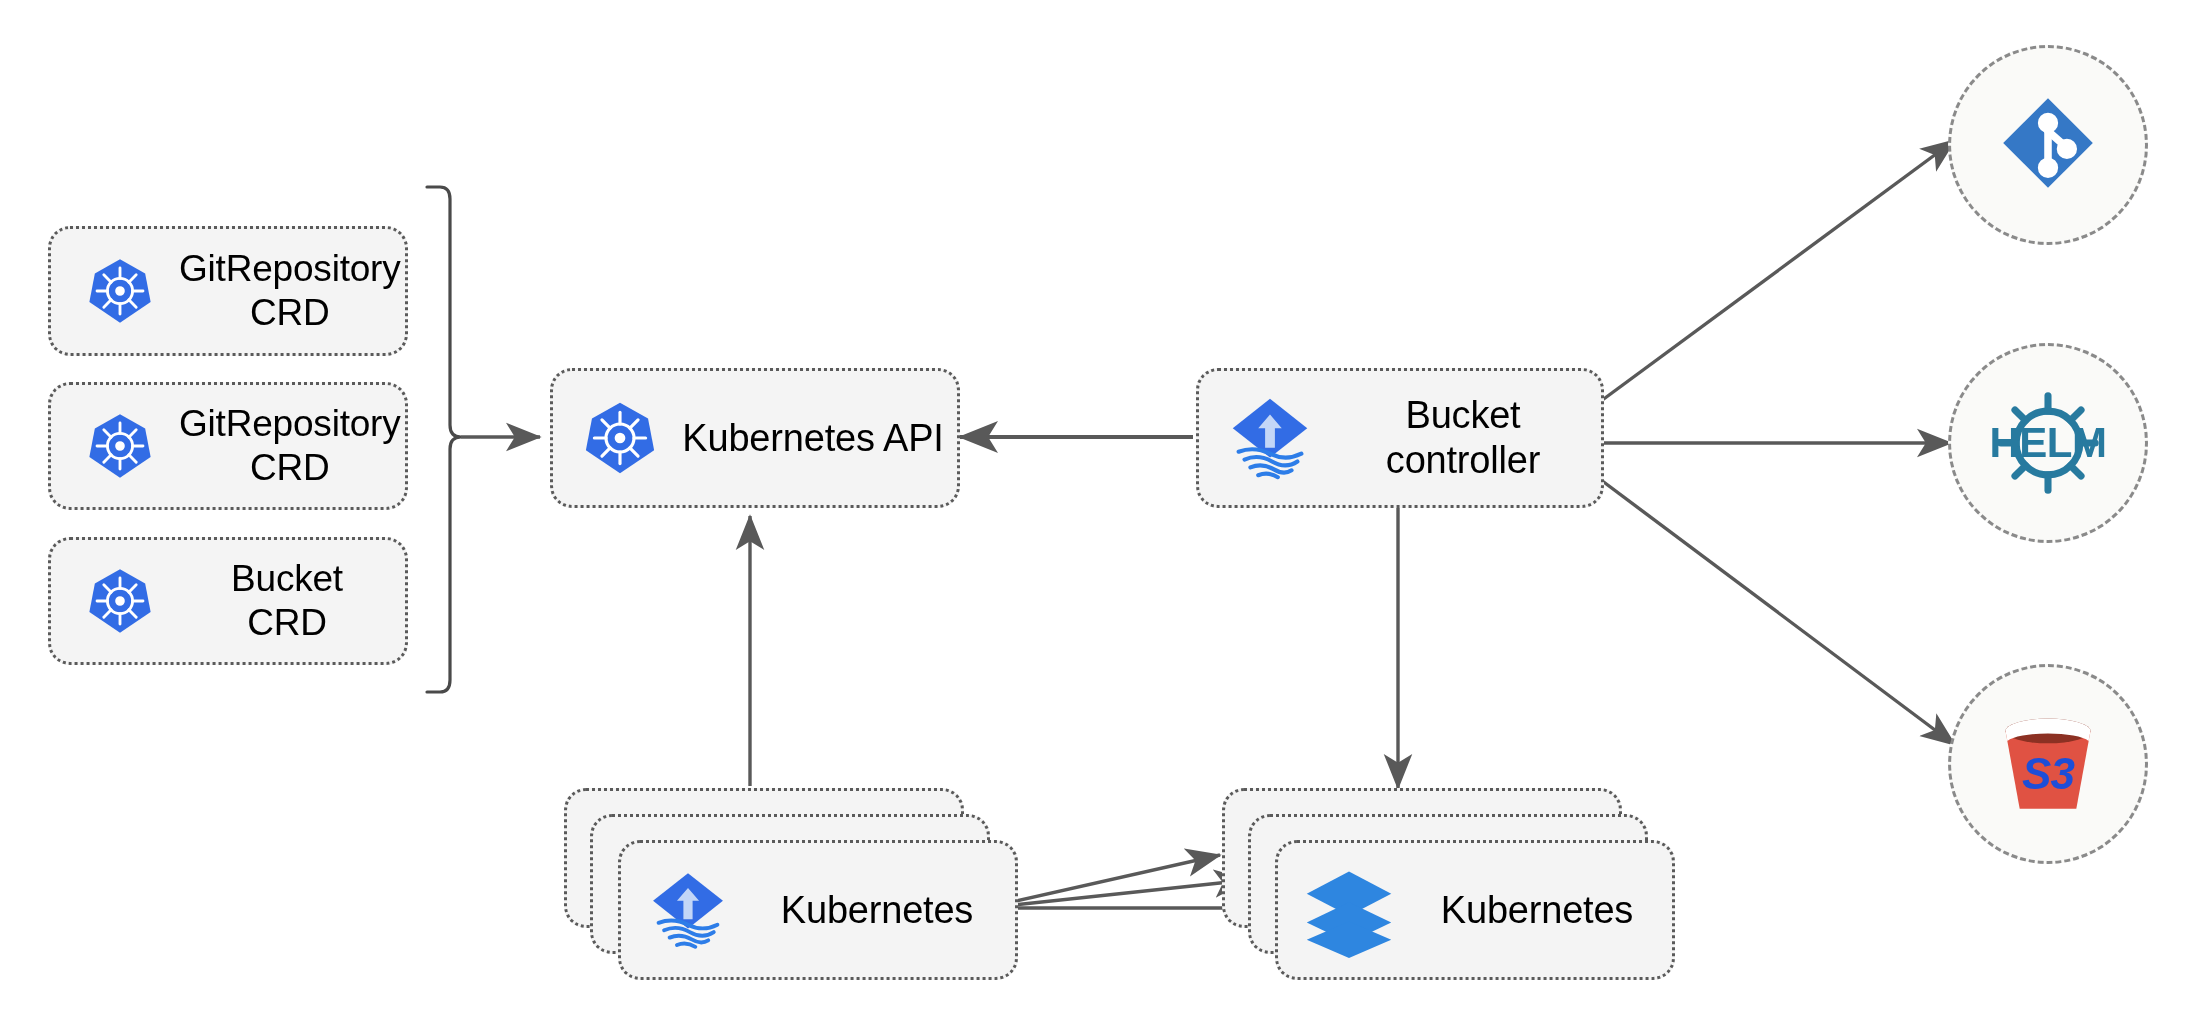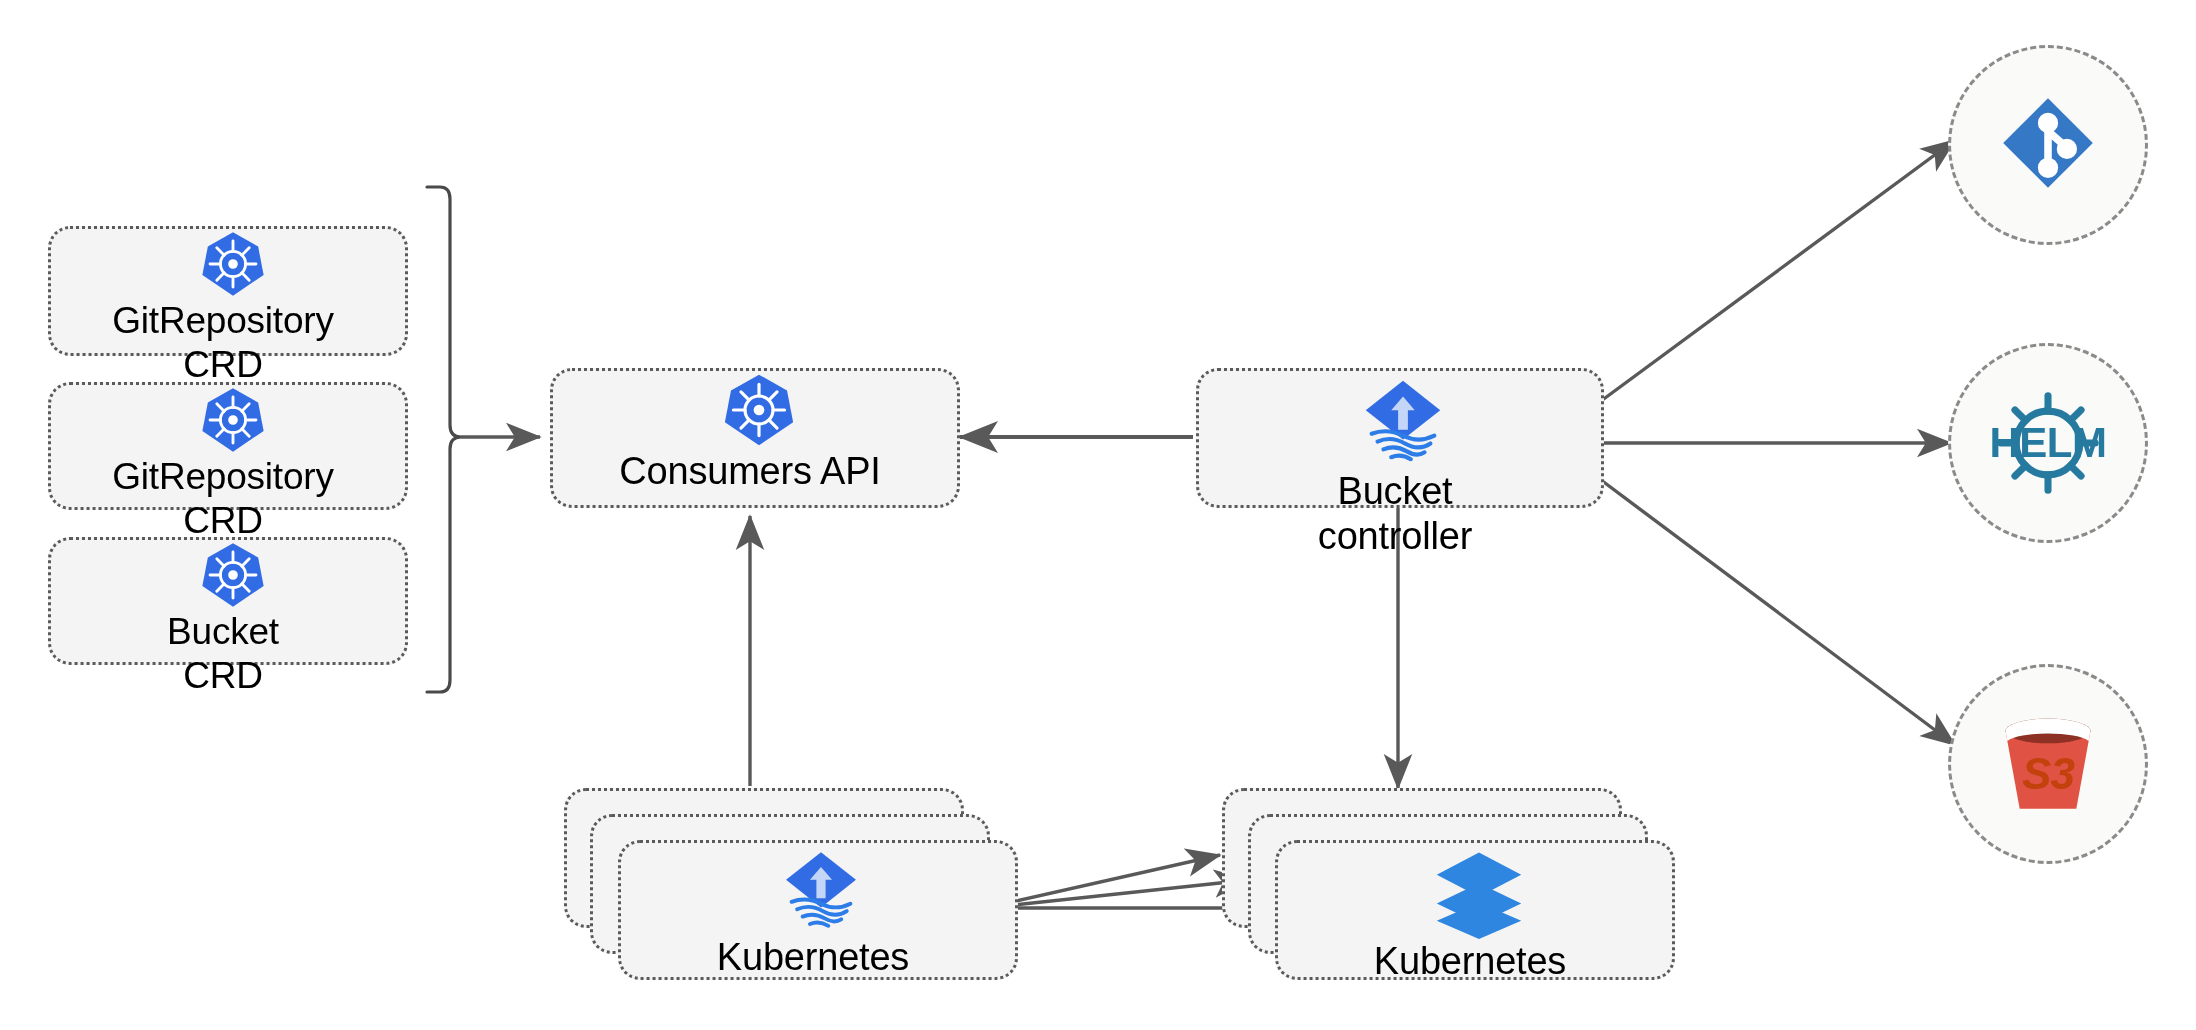"GitRepository" .node-inner { flex-direction: column -> row }
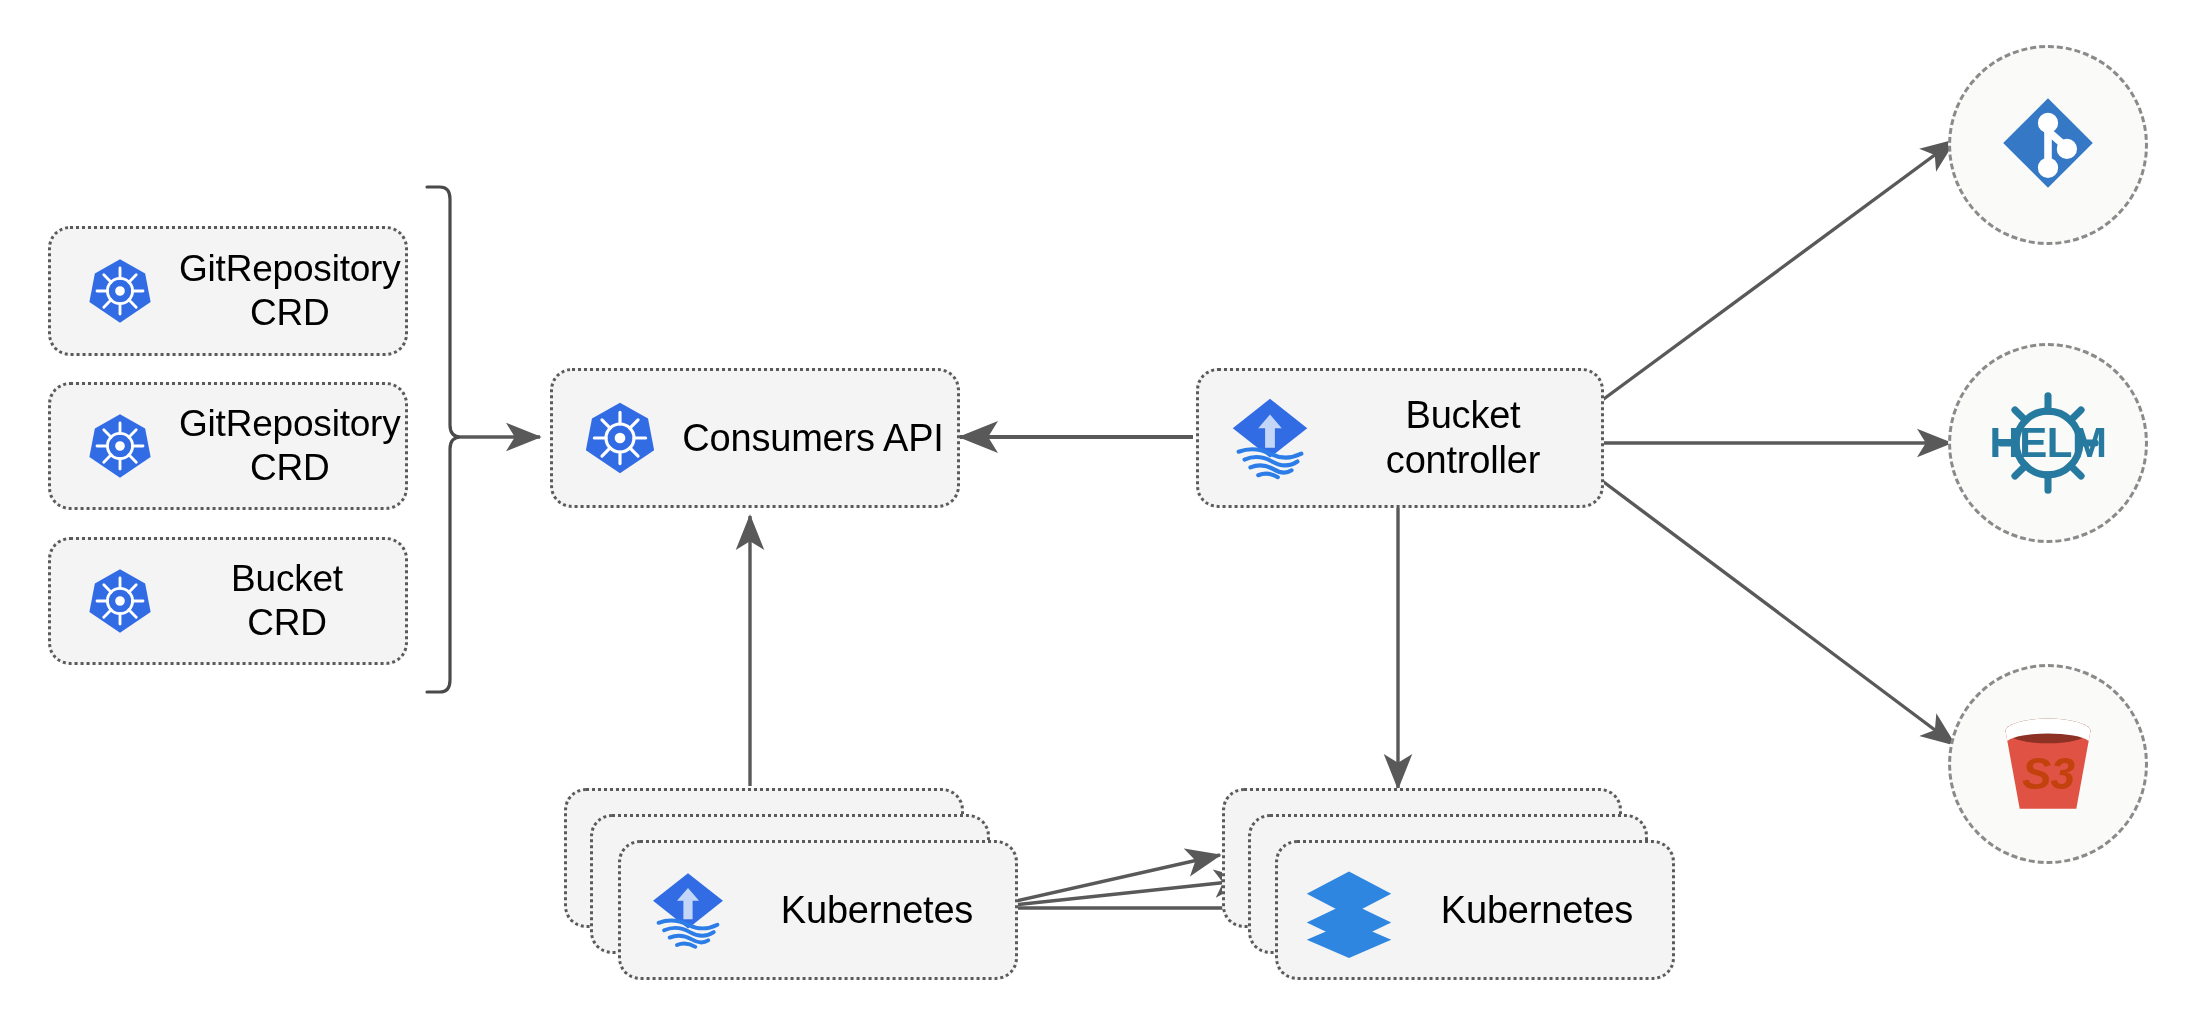"Consumers API" span.node-label { text: Consumers -> Kubernetes }
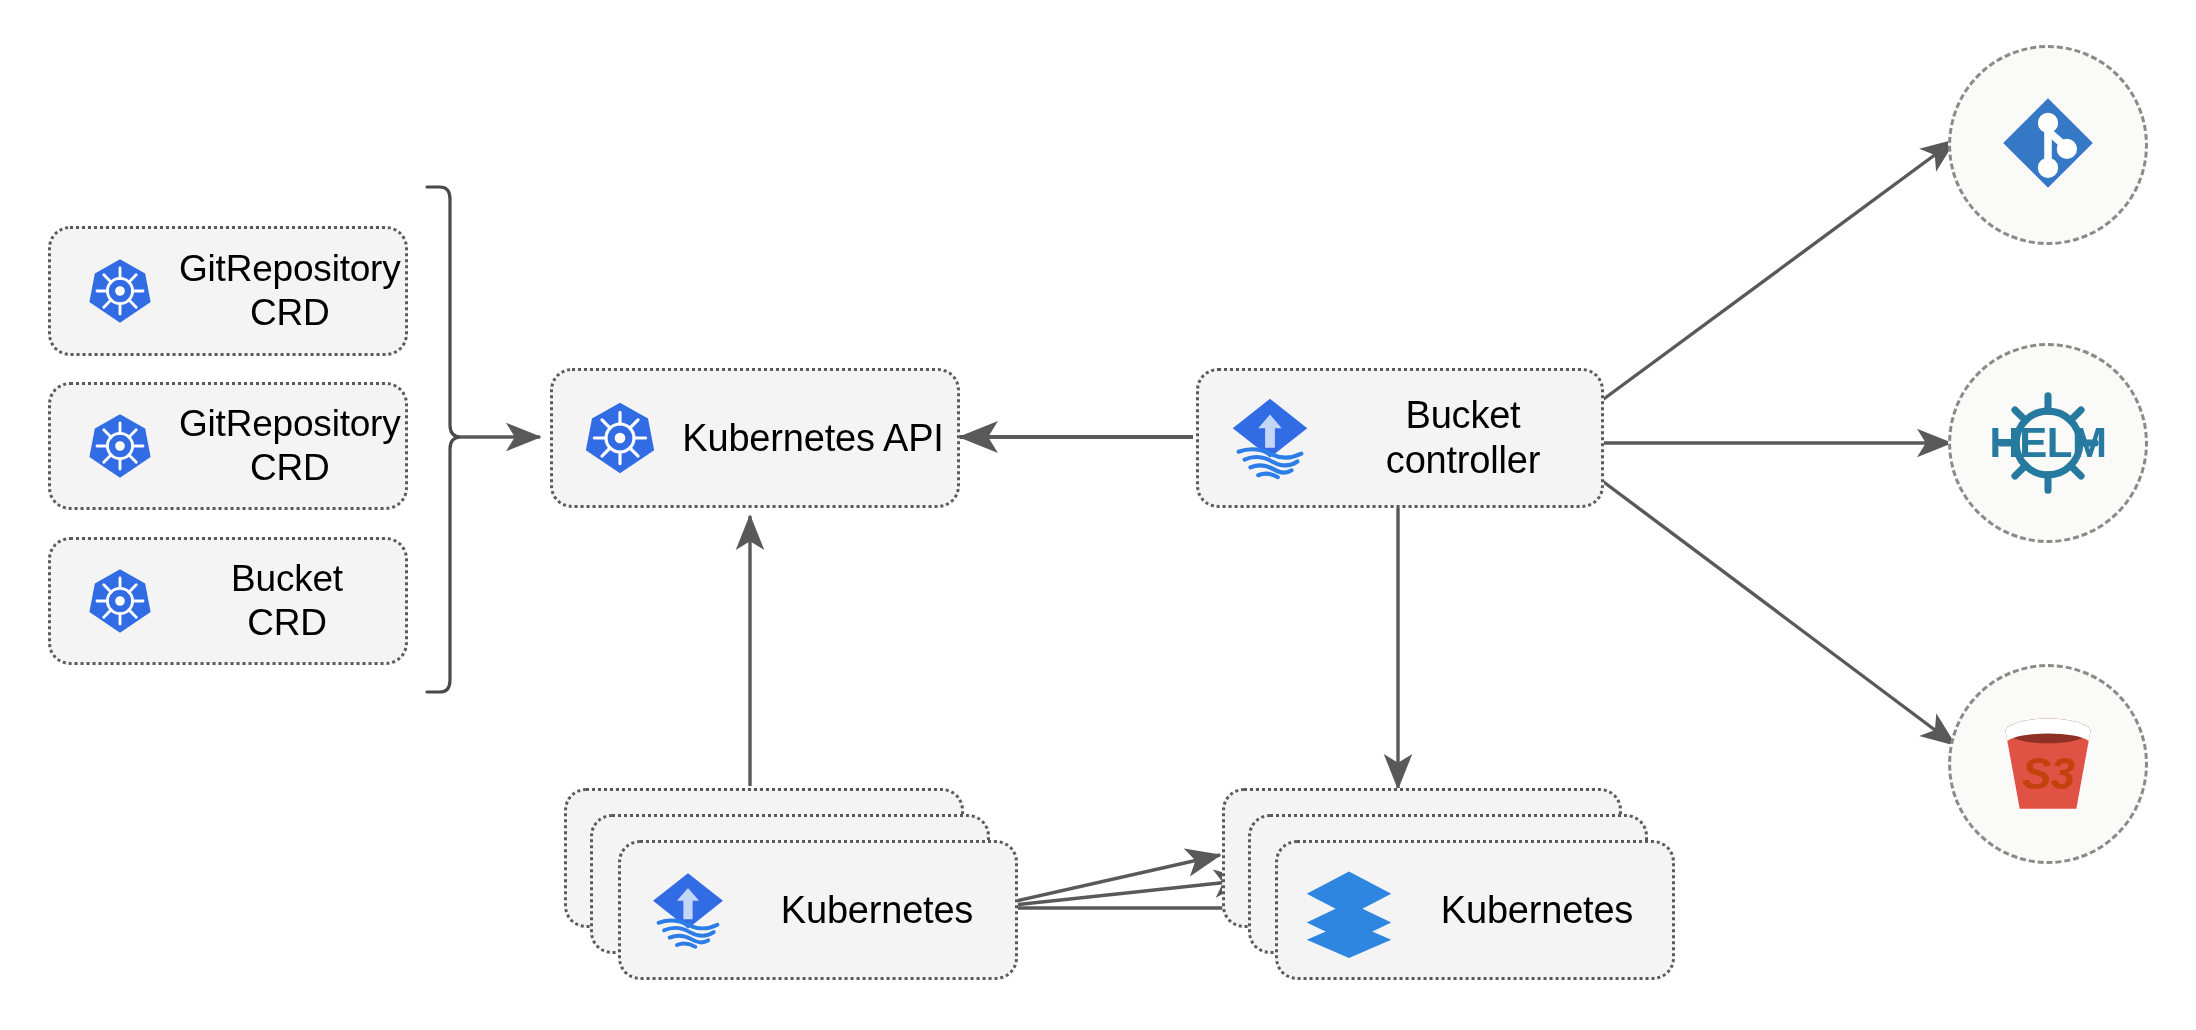"S3" span { color: #c2410c -> #1d4ed8 }
